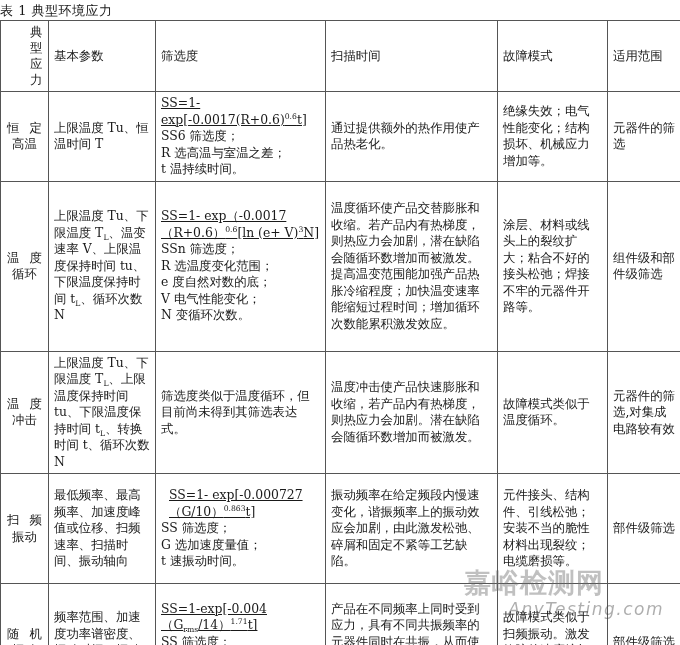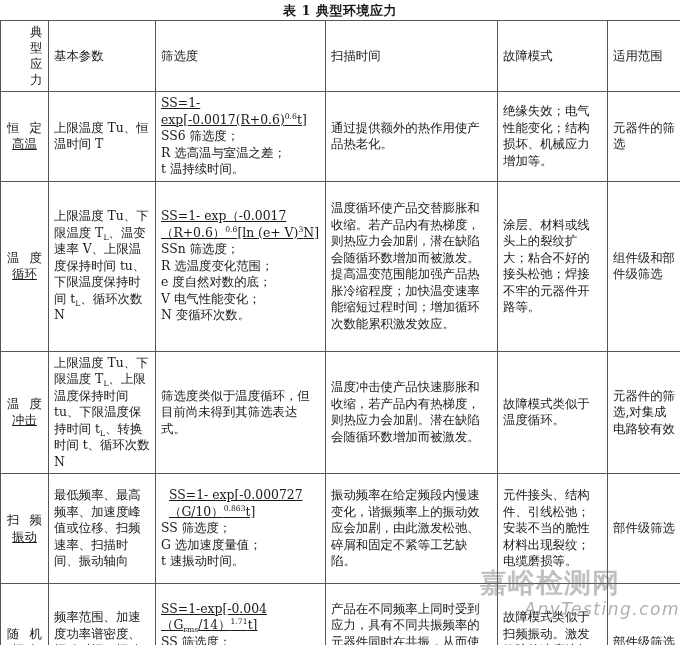"表 1 典型环境应力" .table-caption { font-weight: bold -> normal; text-align: center -> left }
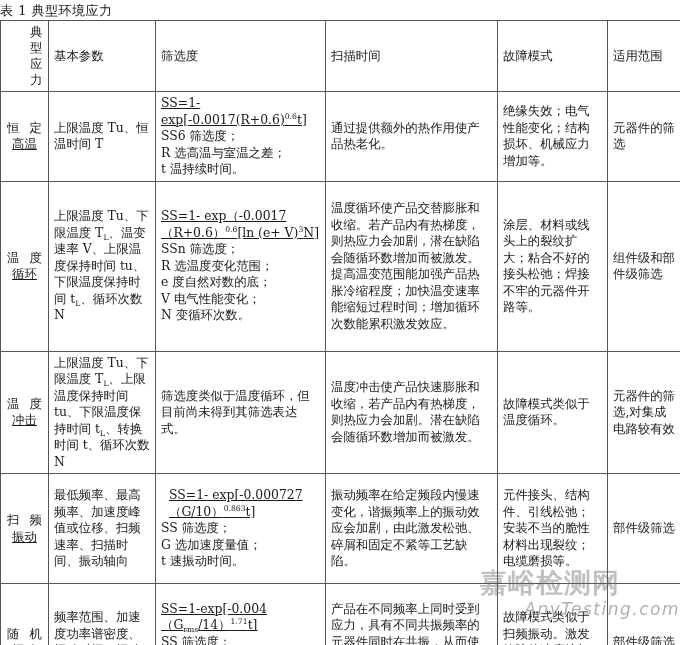"高温" .stress-name .ln2 { text-decoration: underline -> none }
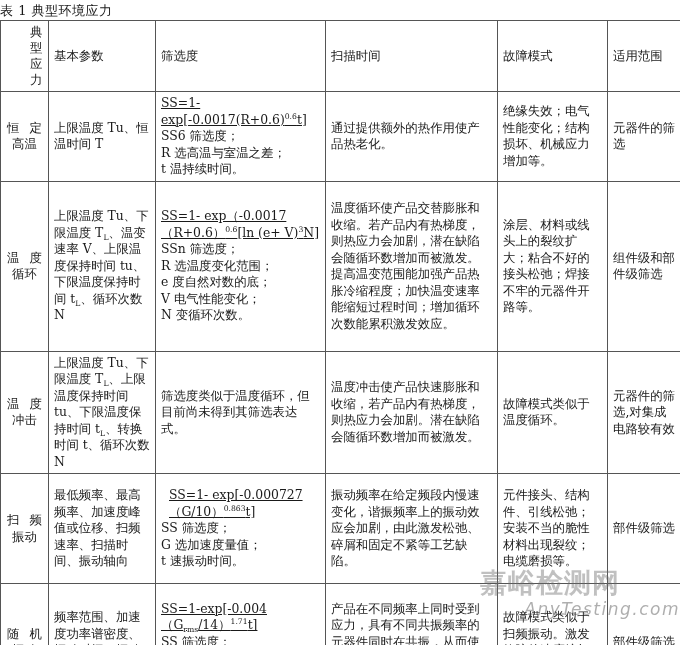"嘉峪检测网" .watermark { right: 0 -> 16px }
